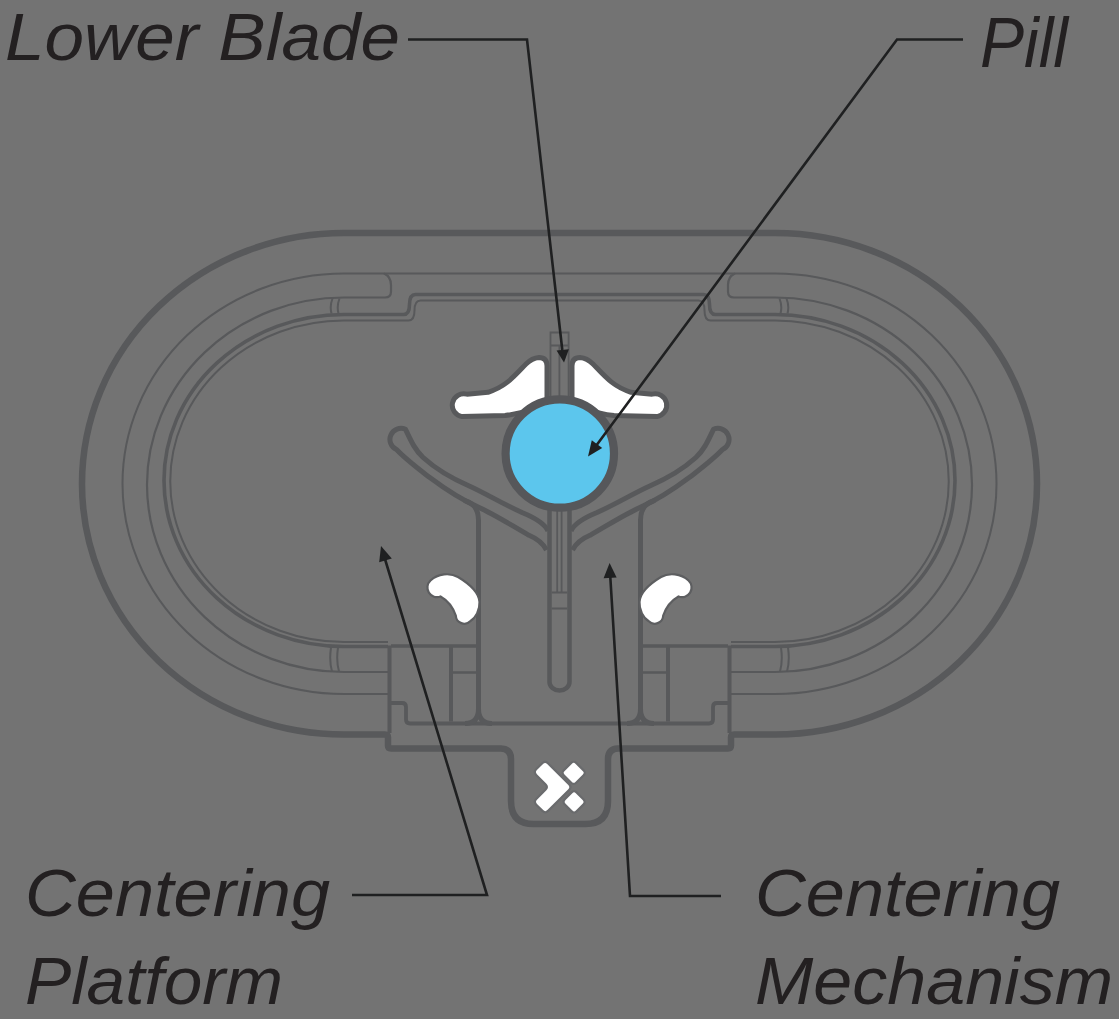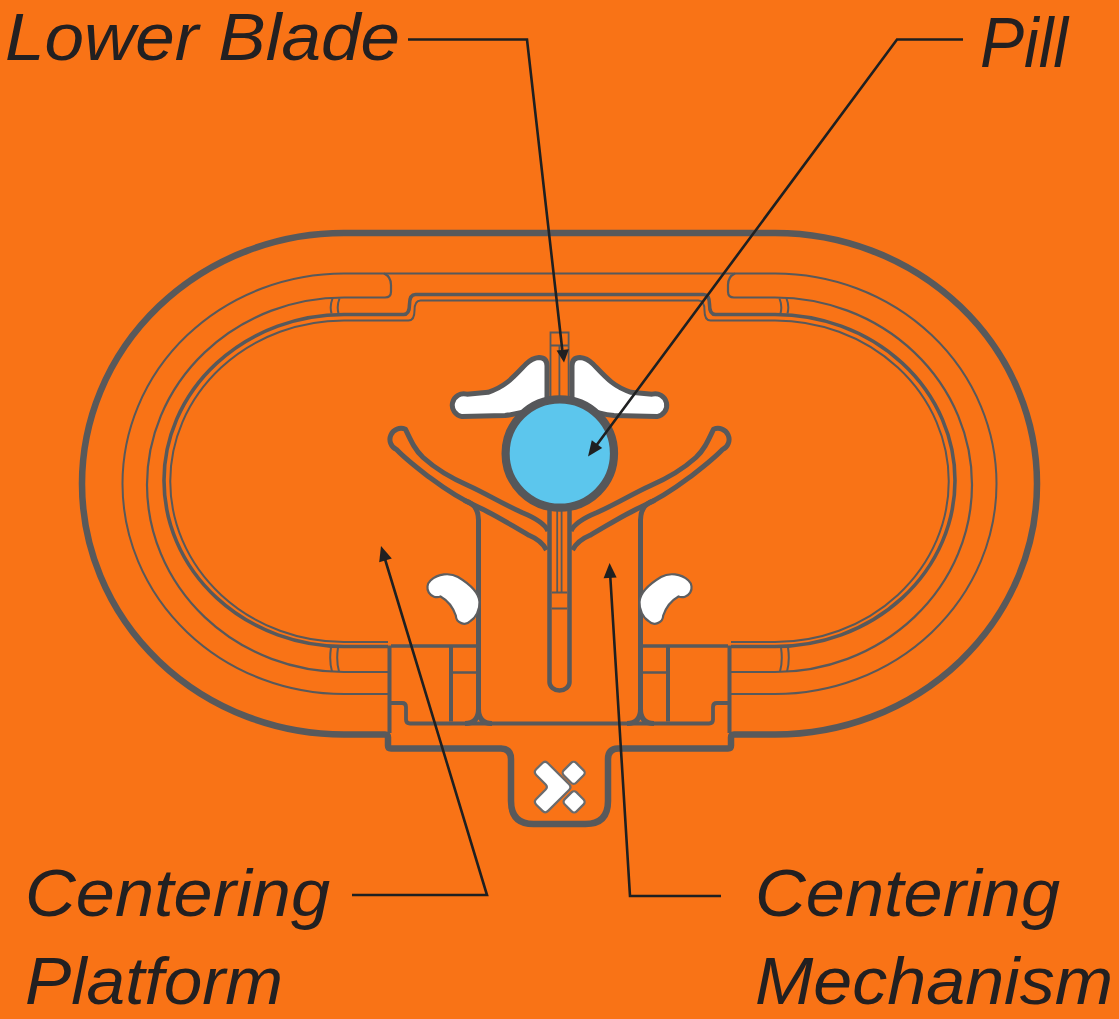"Lower Blade" .wrap { background: #f97316 -> #737373 }
